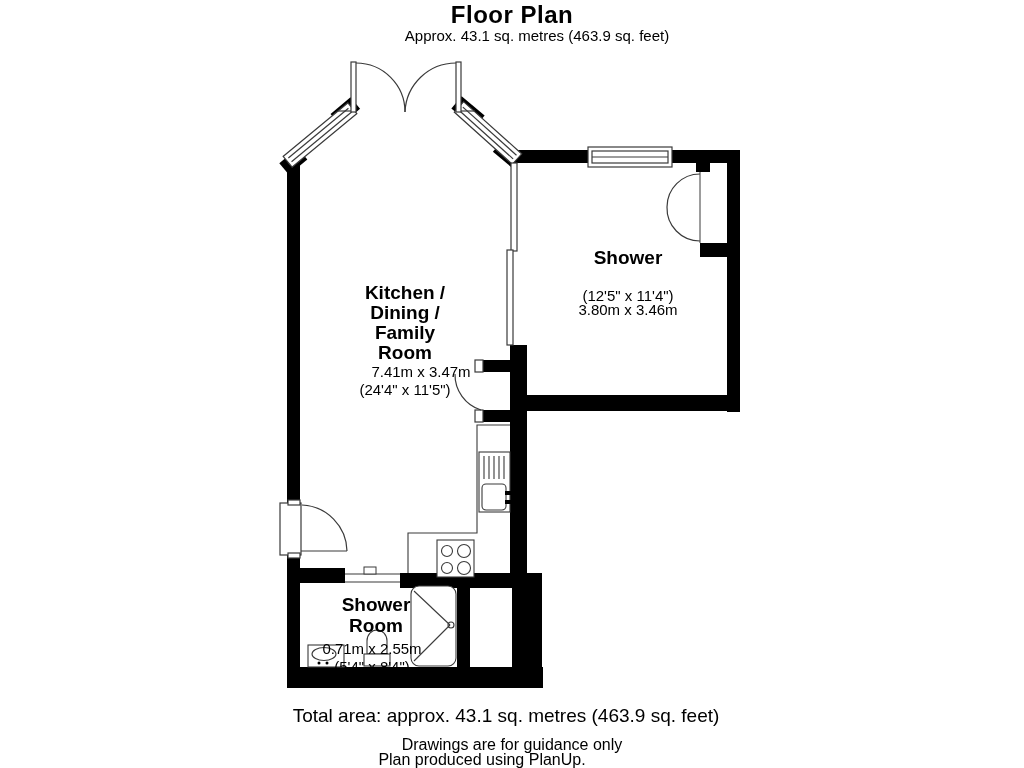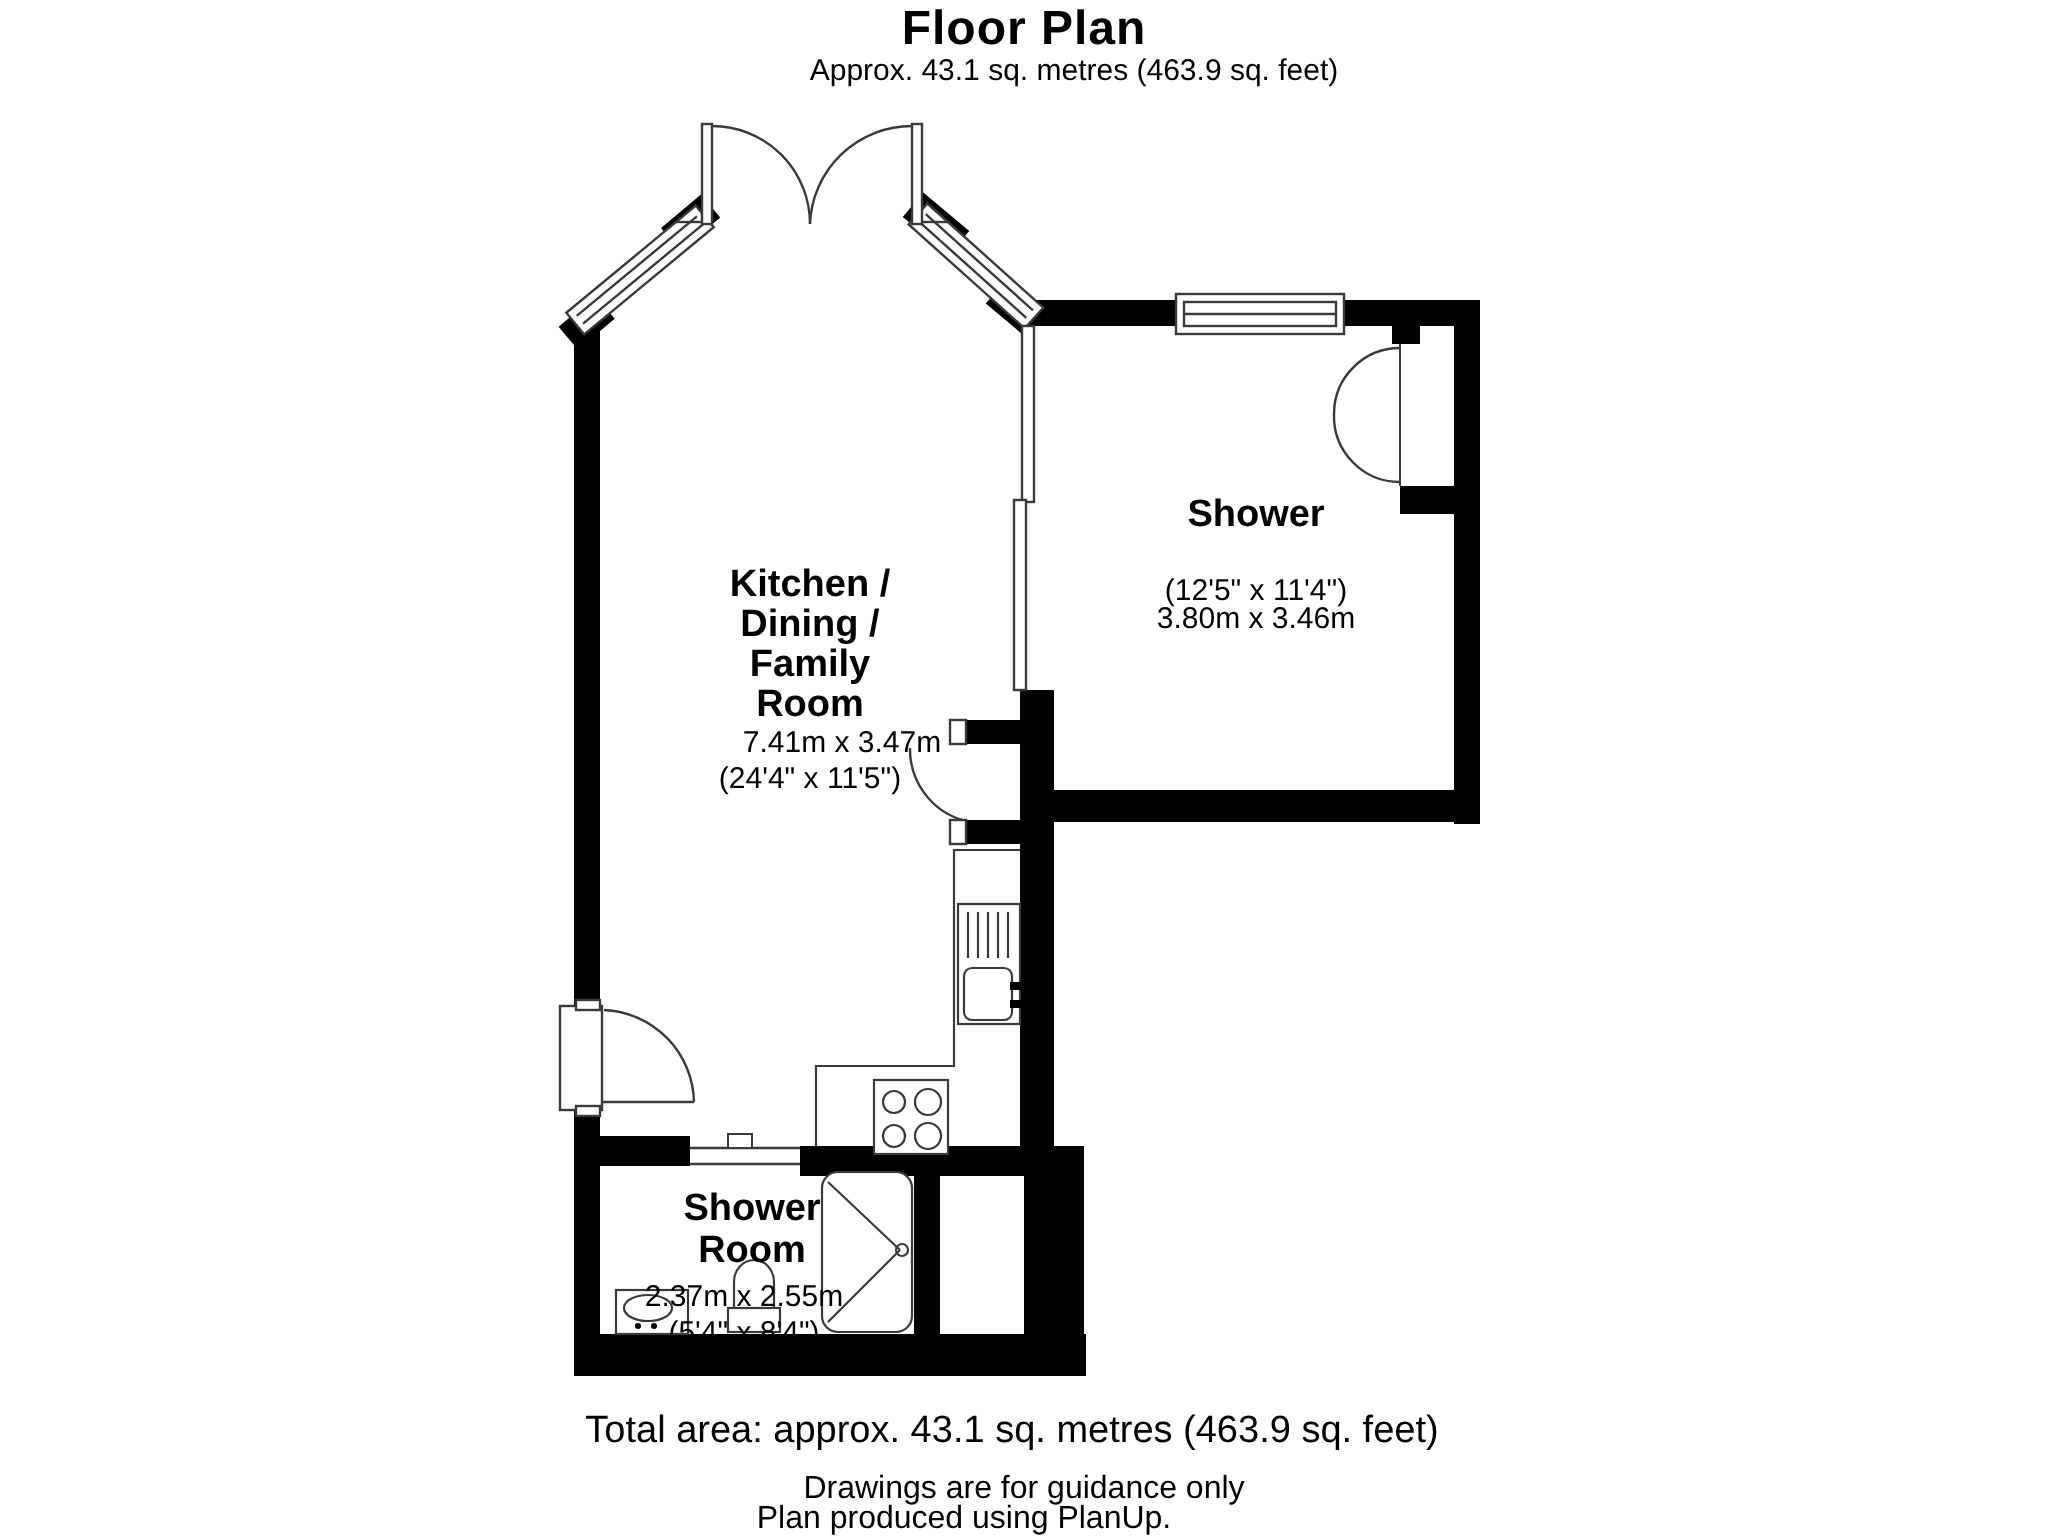"2.37m x 2.55m" div.lbl { text: 2.37m -> 0.71m }
